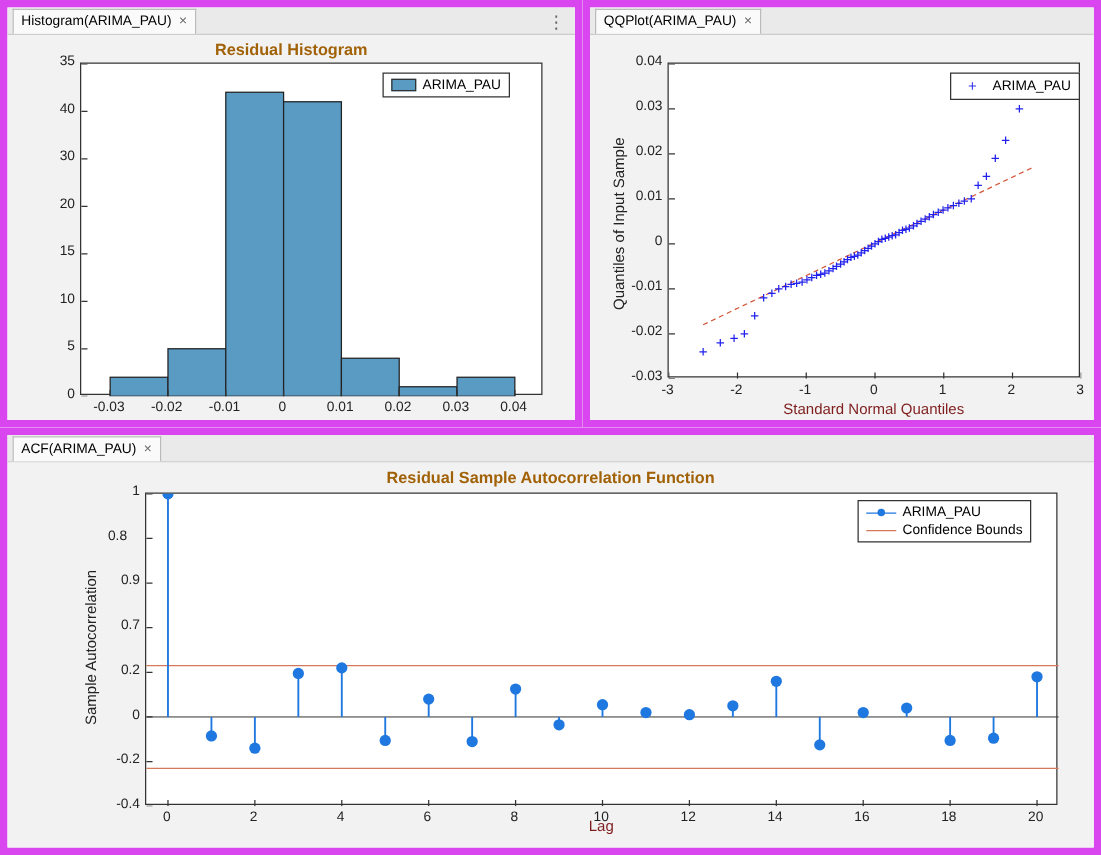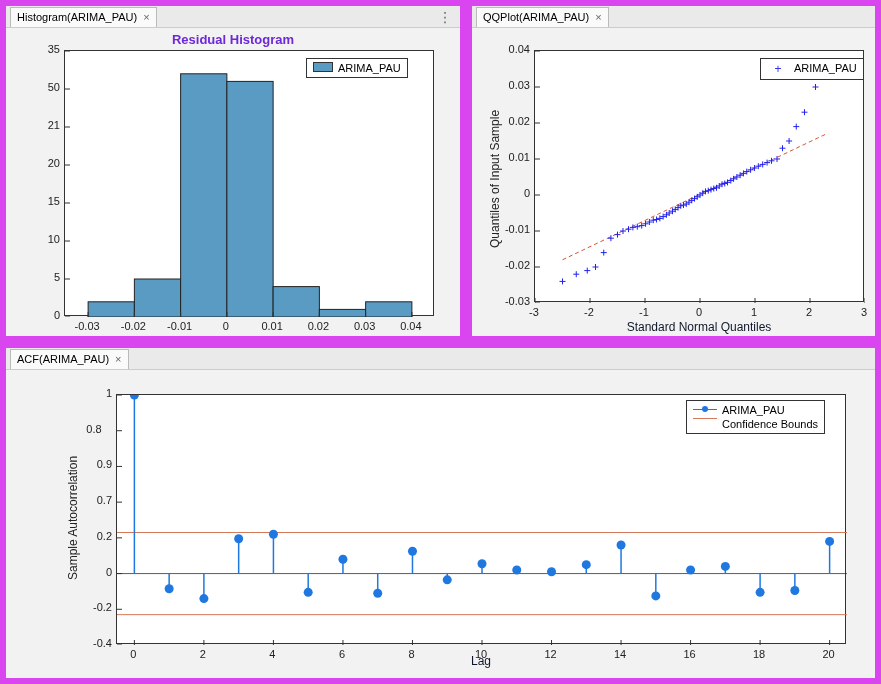"Residual Histogram" .plot-title { color: #6d28d9 -> #a16207 }
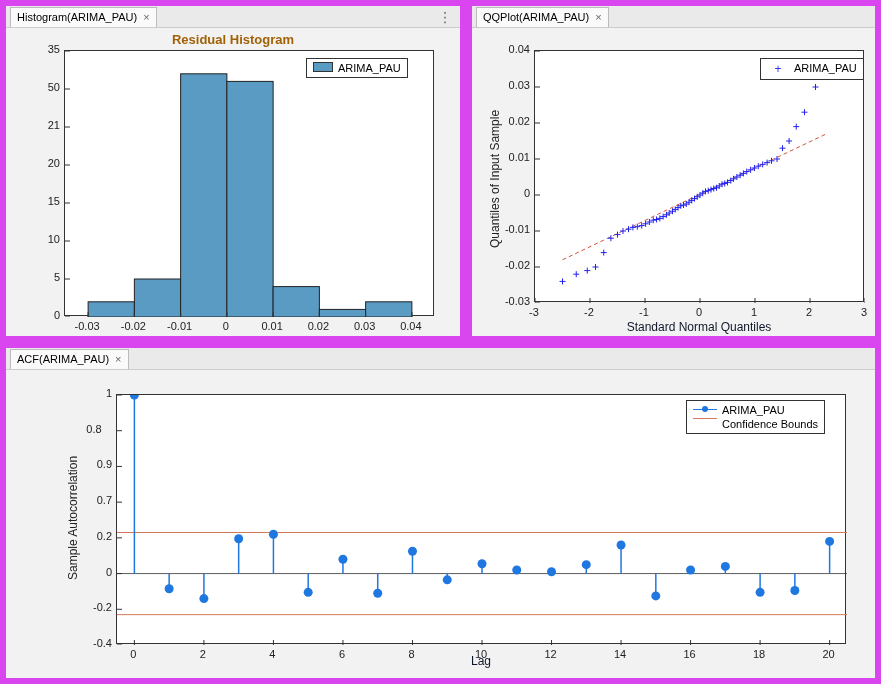"ARIMA_PAU" .legend-row { align-items: flex-start -> center }
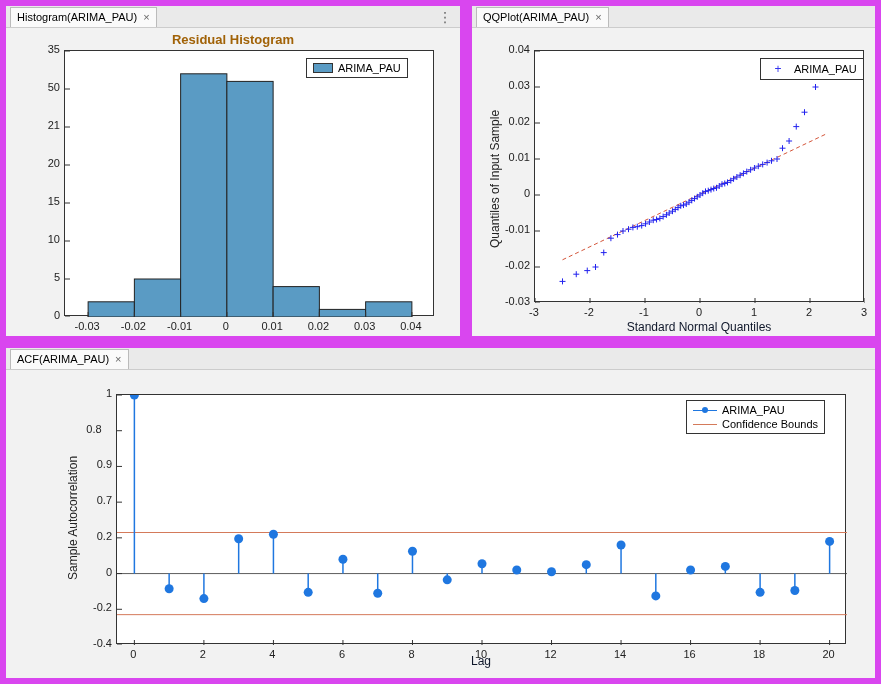"50" div.ytick { text: 50 -> 40 }
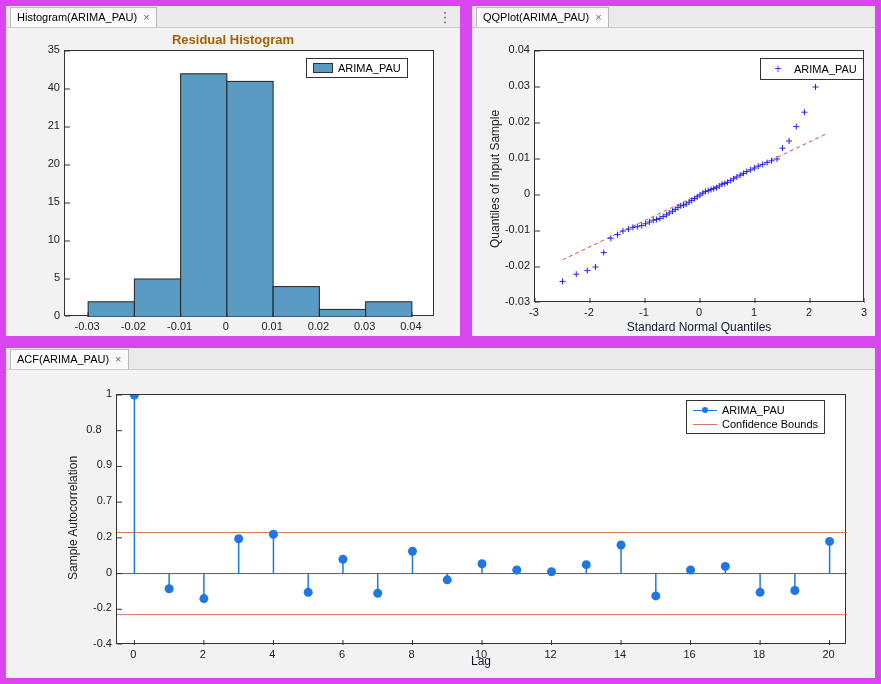"21" div.ytick { text: 21 -> 30 }
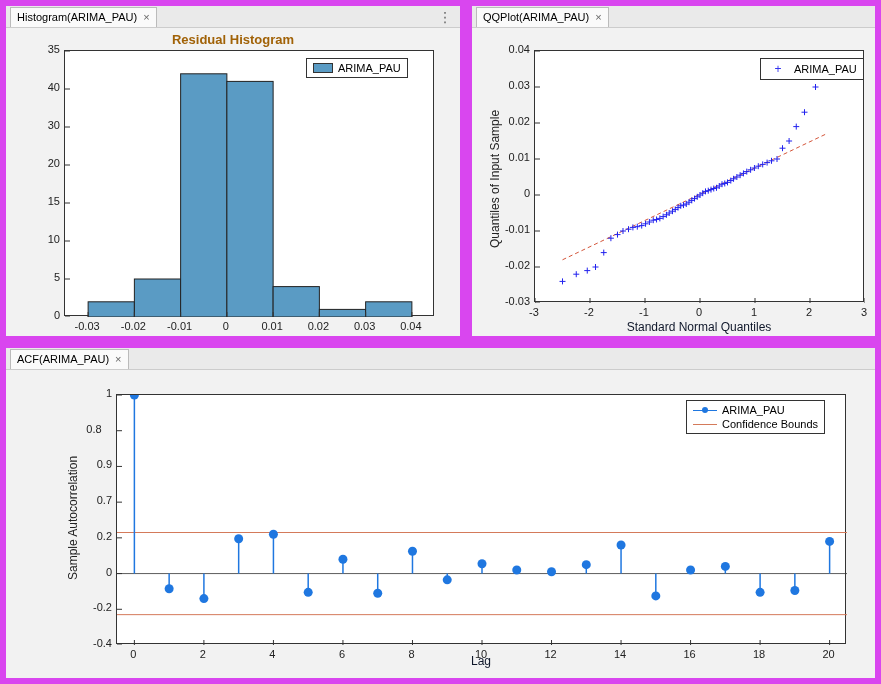"Standard Normal Quantiles" .xlabel { color: #0f172a -> #7f1d1d }
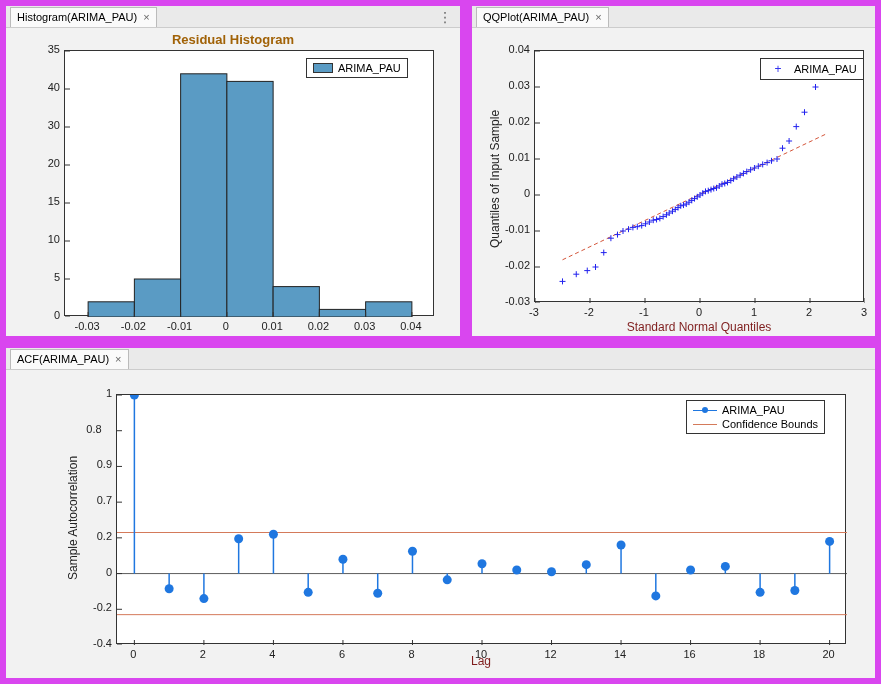"Residual Sample Autocorrelation Function" div.plot-title { html: none -> <div>Residual Sample Autocorrelation Function</div> }
